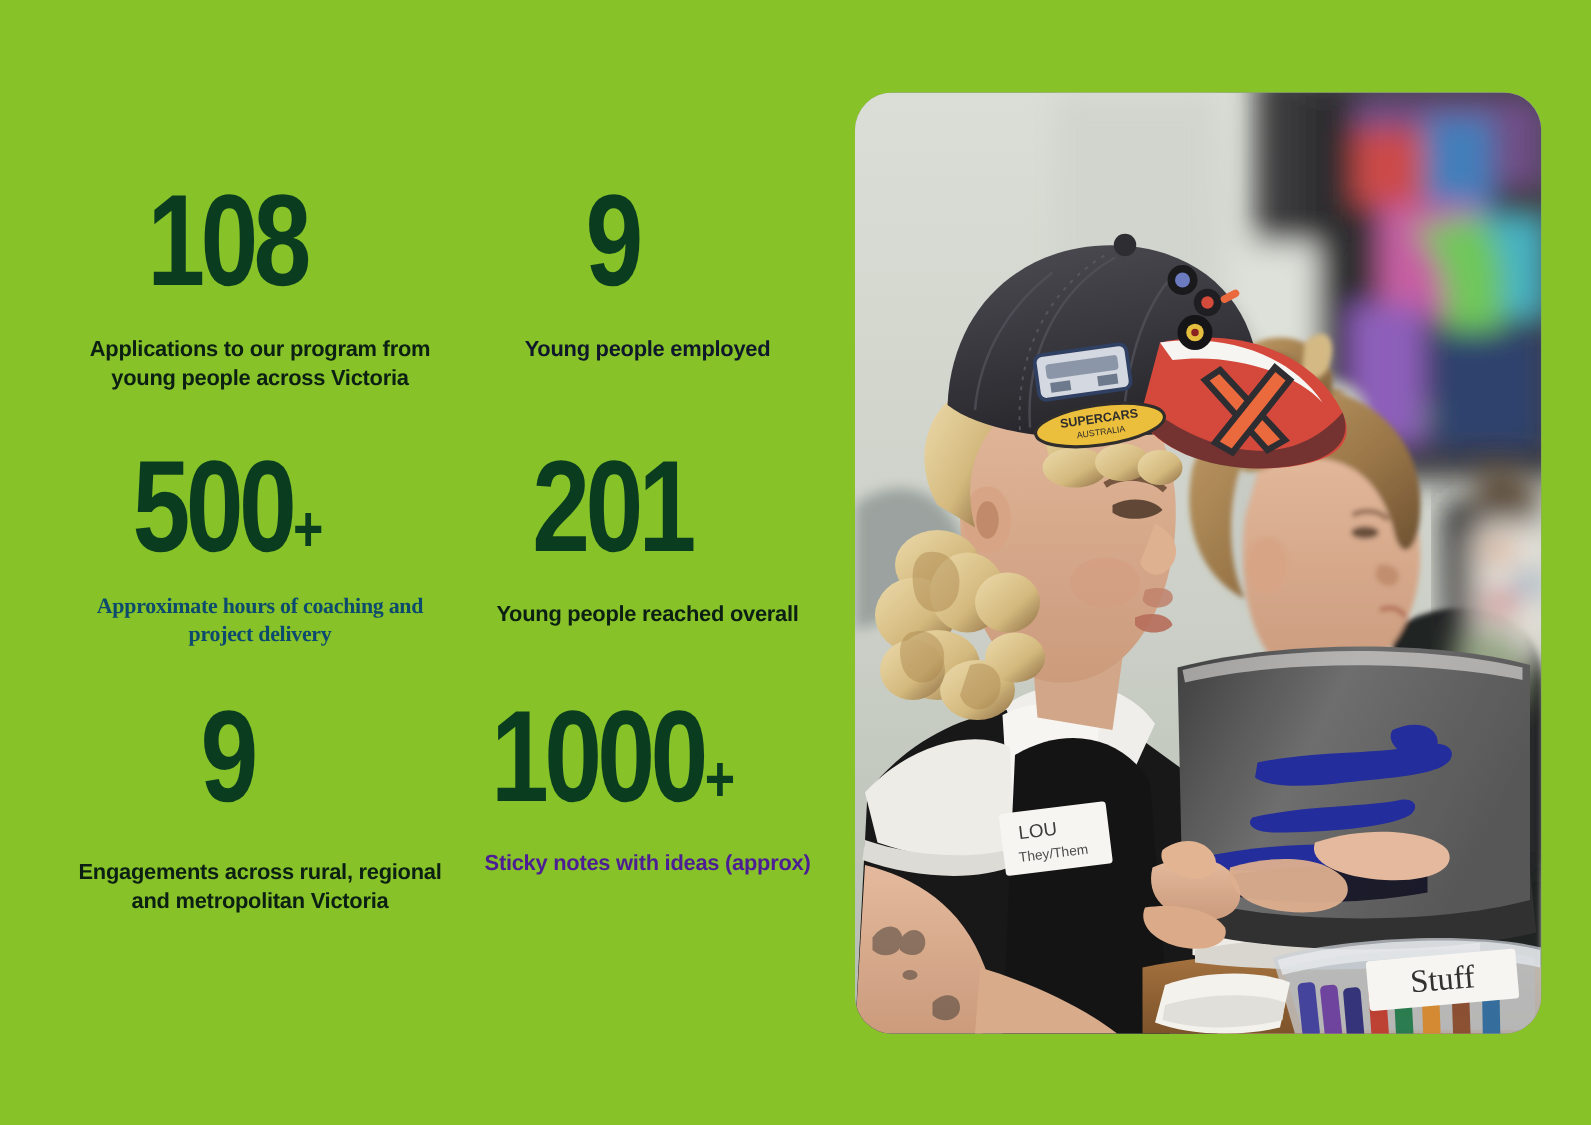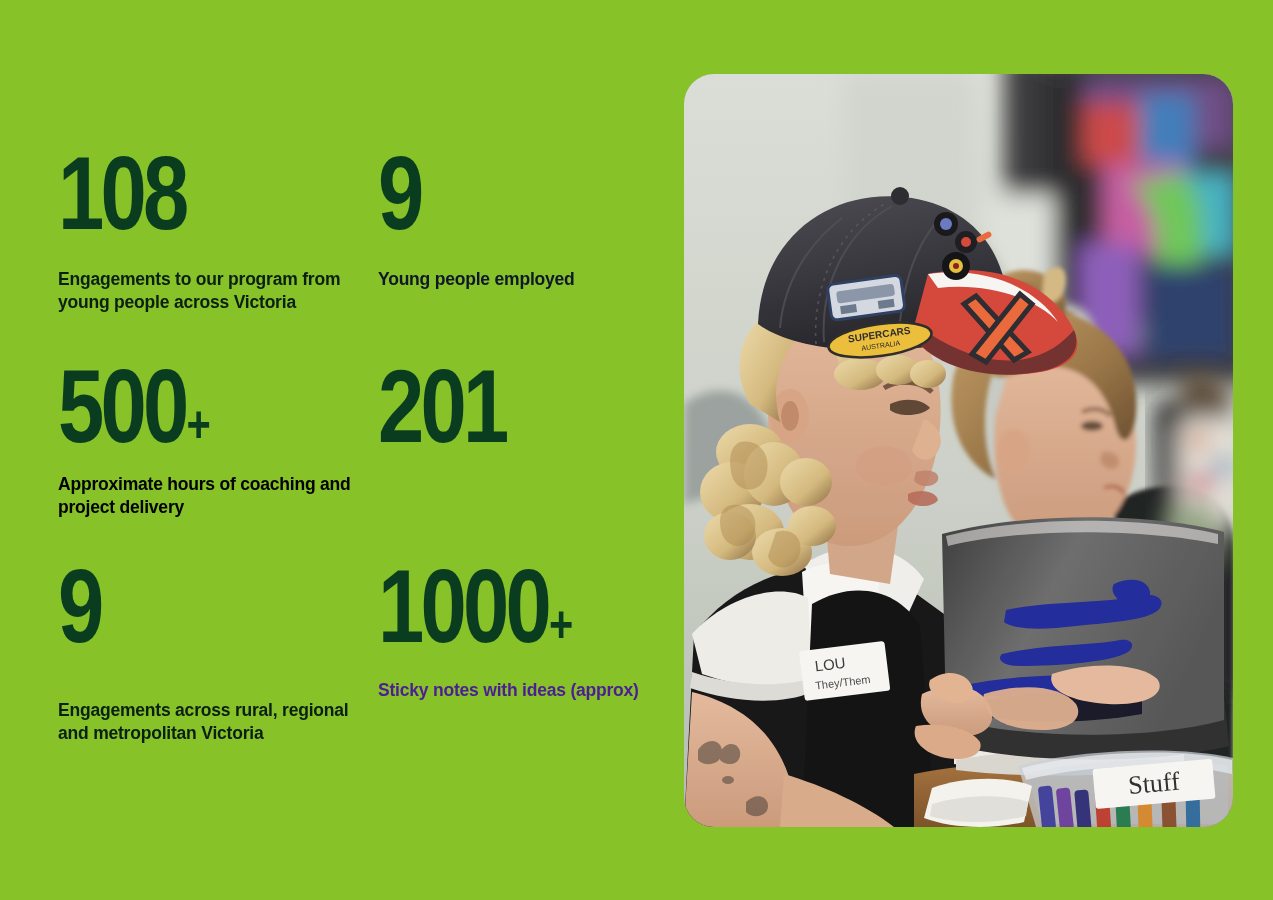"108" #page { text-align: none -> center }
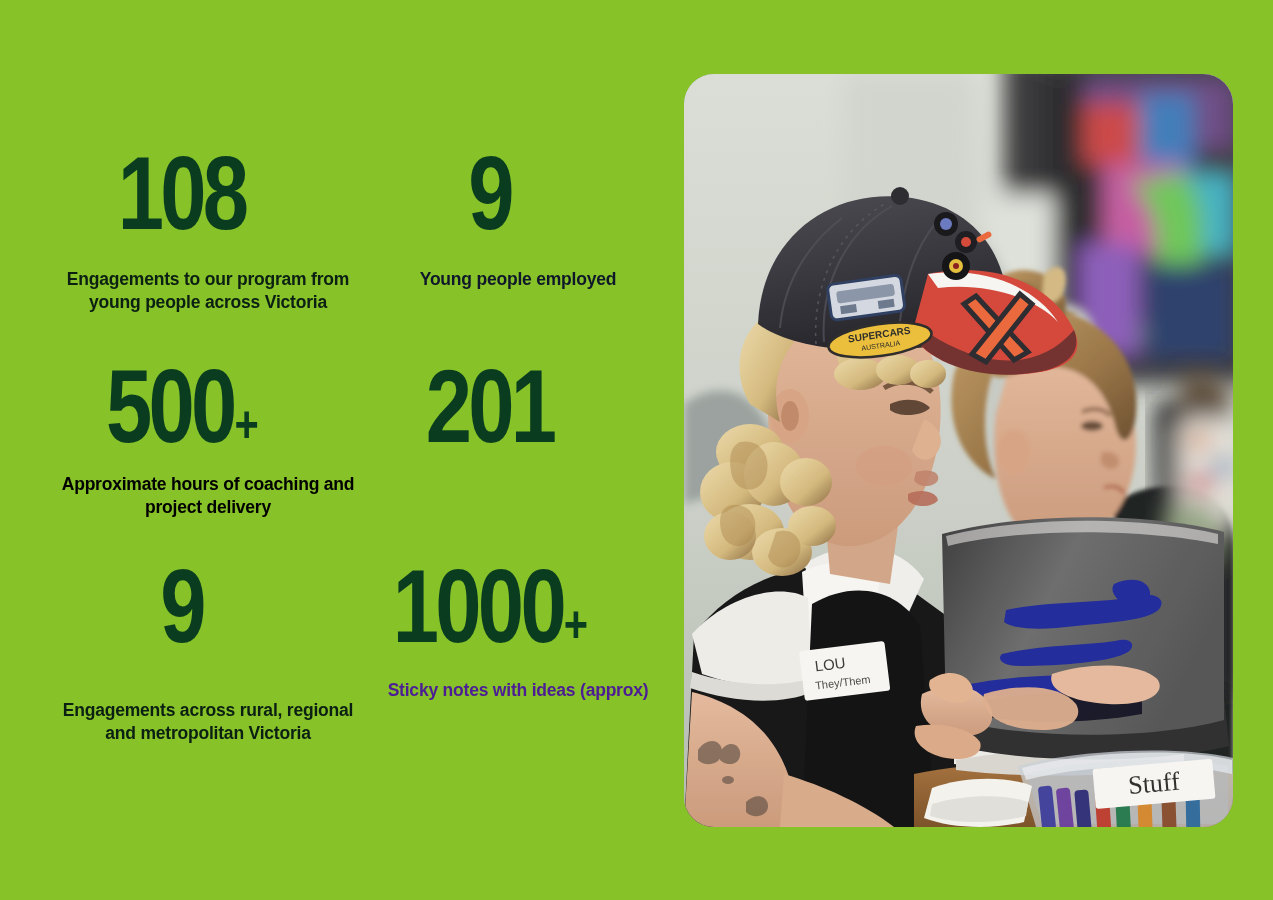"Engagements to our program from" span.stat-label { text: Engagements -> Applications }
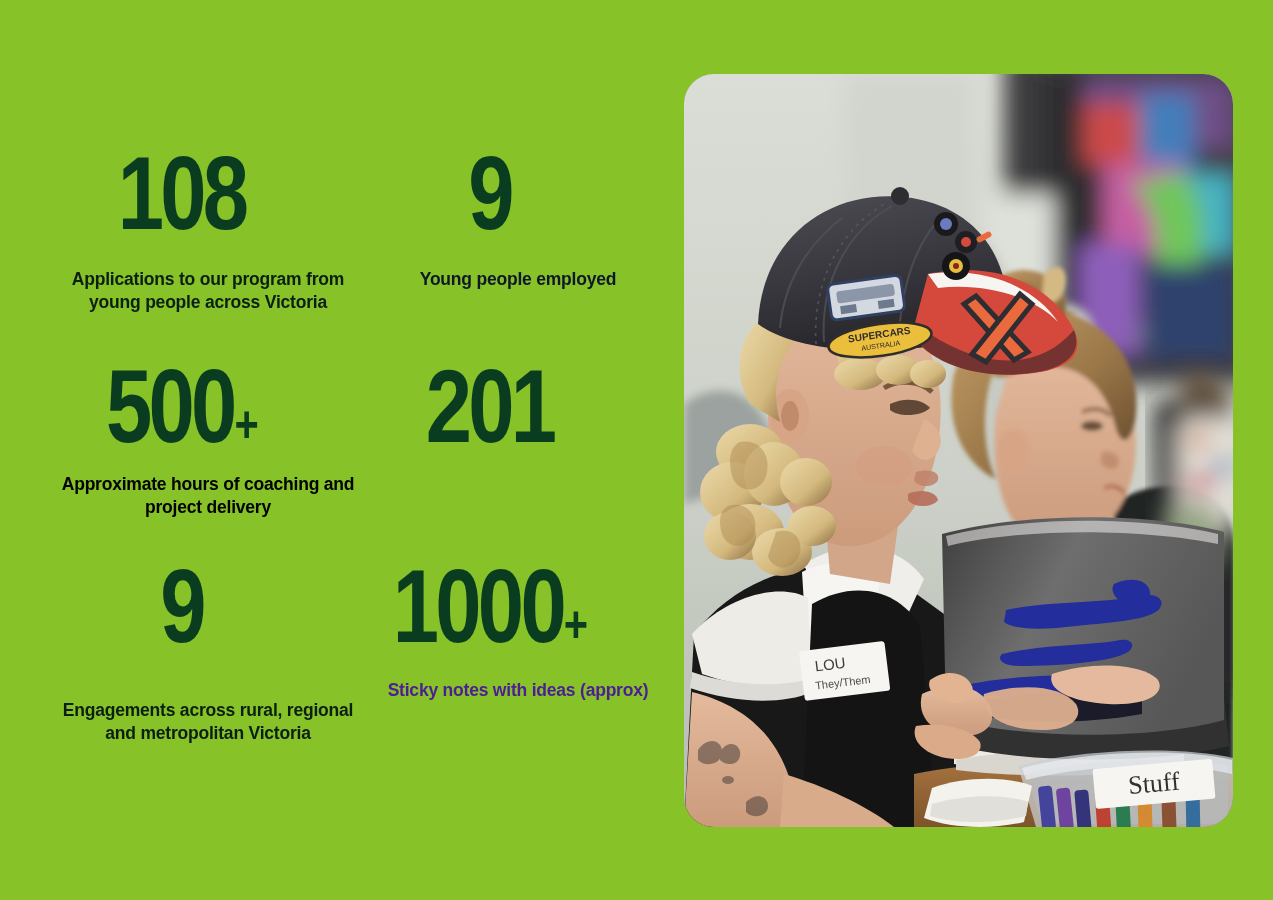"Approximate hours of coaching and" span.stat-label { color: #000000 -> #0c4a6e; font-family: none -> Liberation Serif, serif }
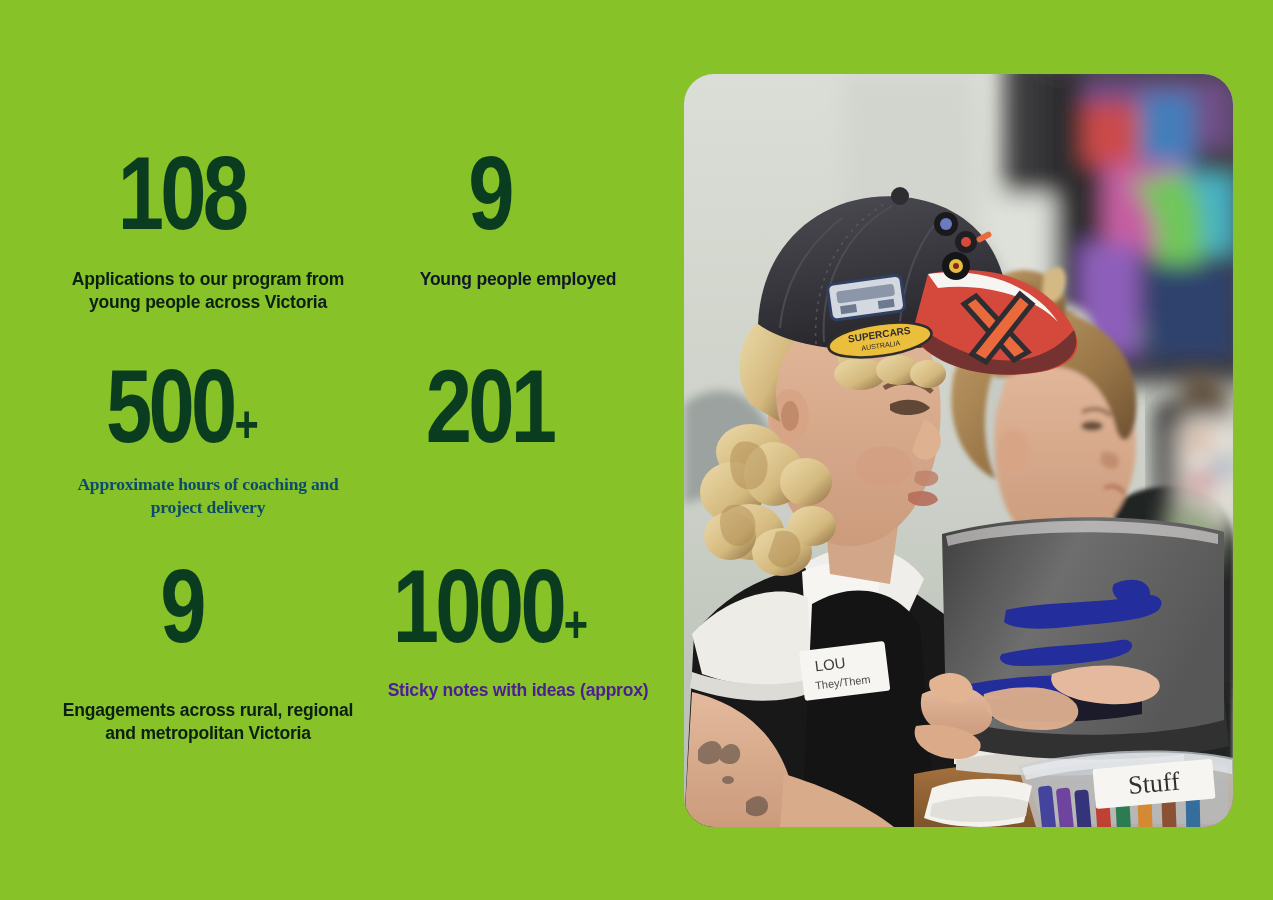"Young people reached overall" span.stat-label { html: none -> <span>Young people reached overall</span> }
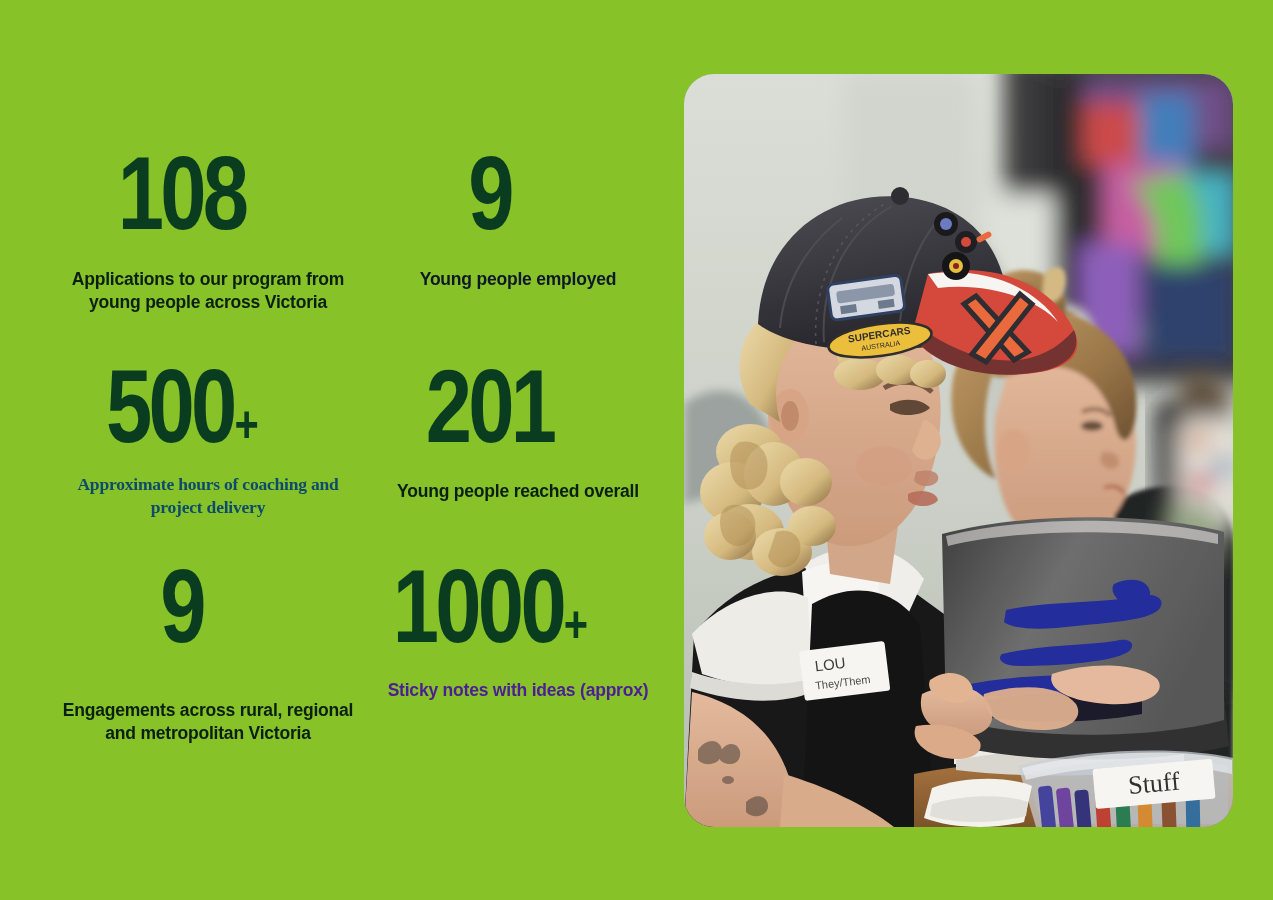"Engagements across rural, regional and" .stat-row.row-2 .col-0 .stat-label { margin-top: 44px -> 31px }
